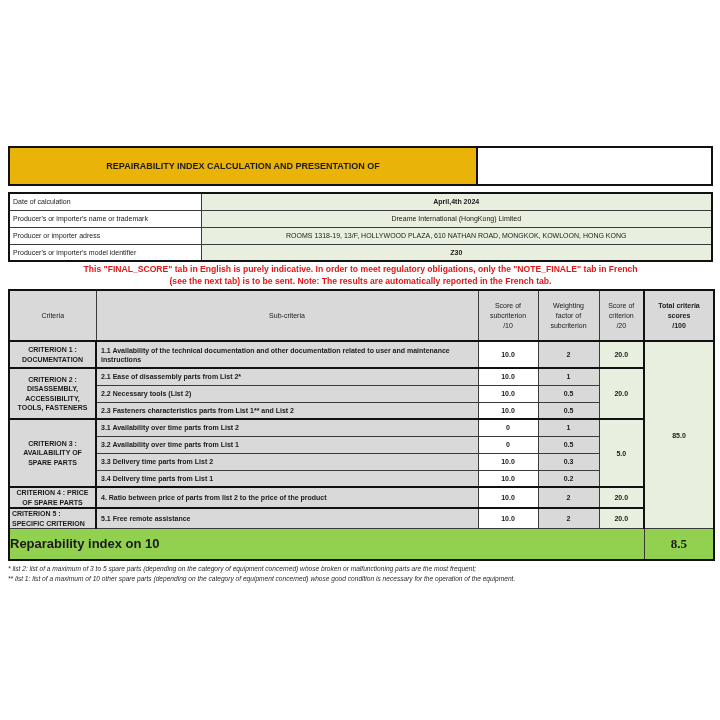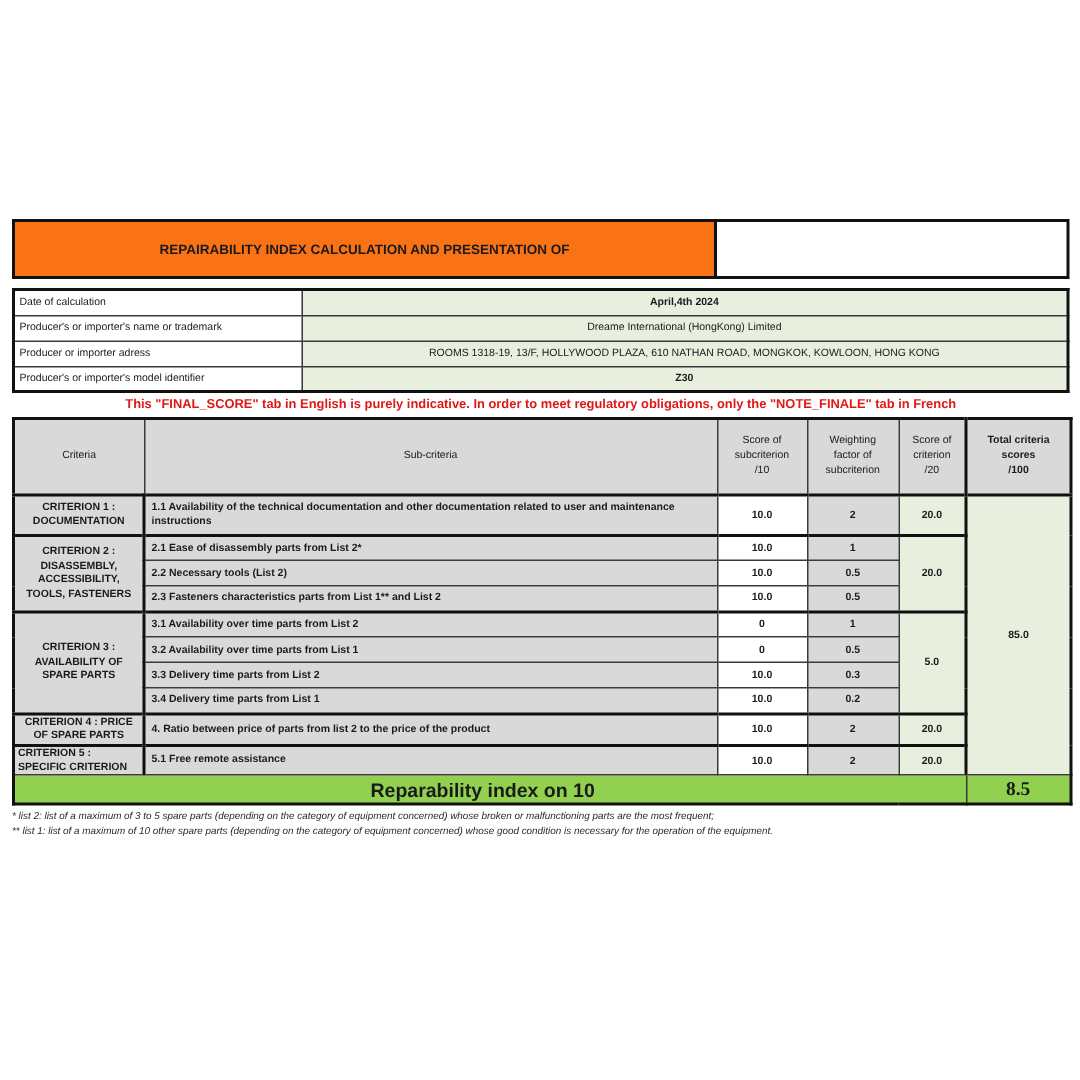"REPAIRABILITY INDEX CALCULATION AND" .title-box { background: #f97316 -> #eab308 }
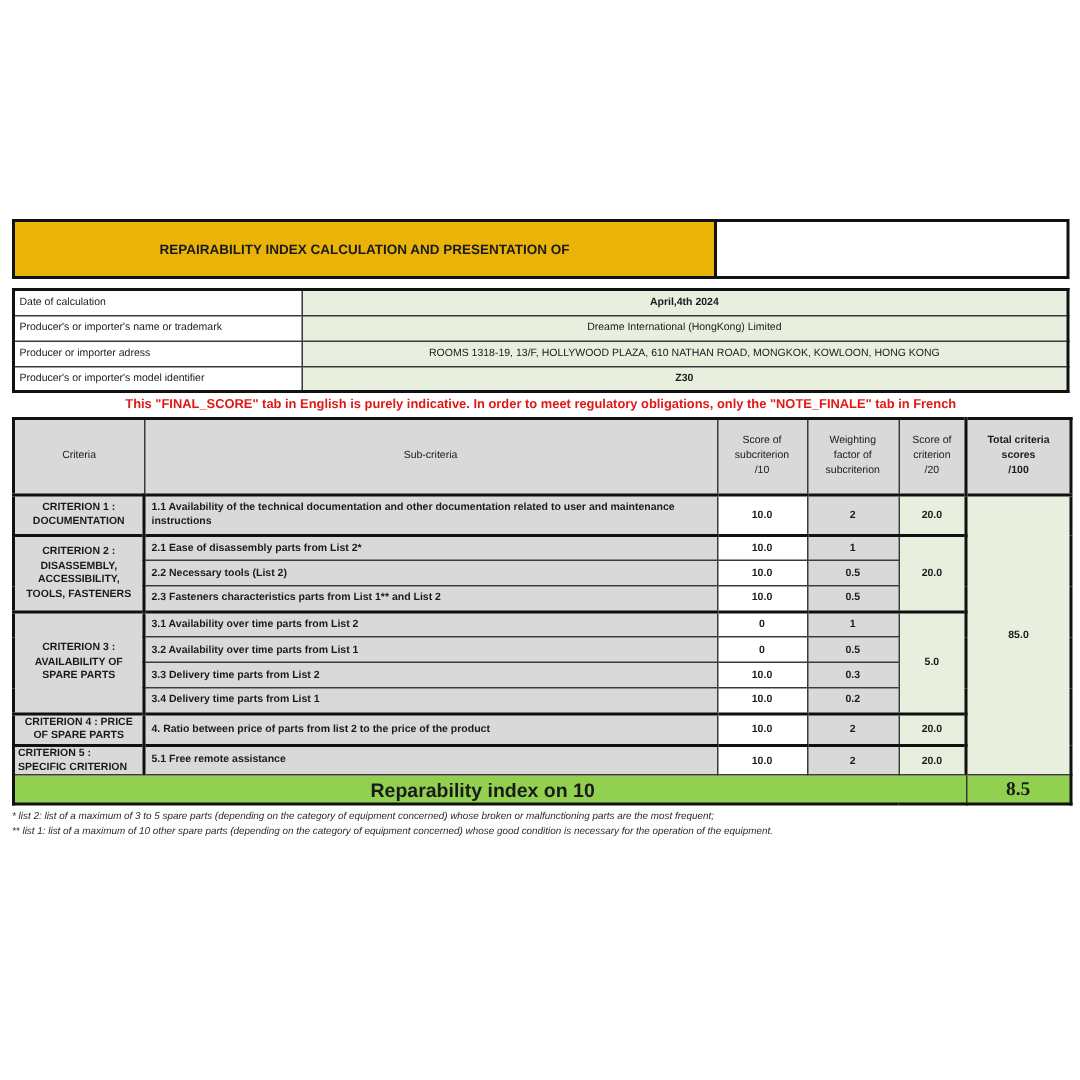"(see the next tab) is" div { html: none -> <div>(see the next tab) is to be sent. Note: The results are automatically reported in the French tab.</div> }
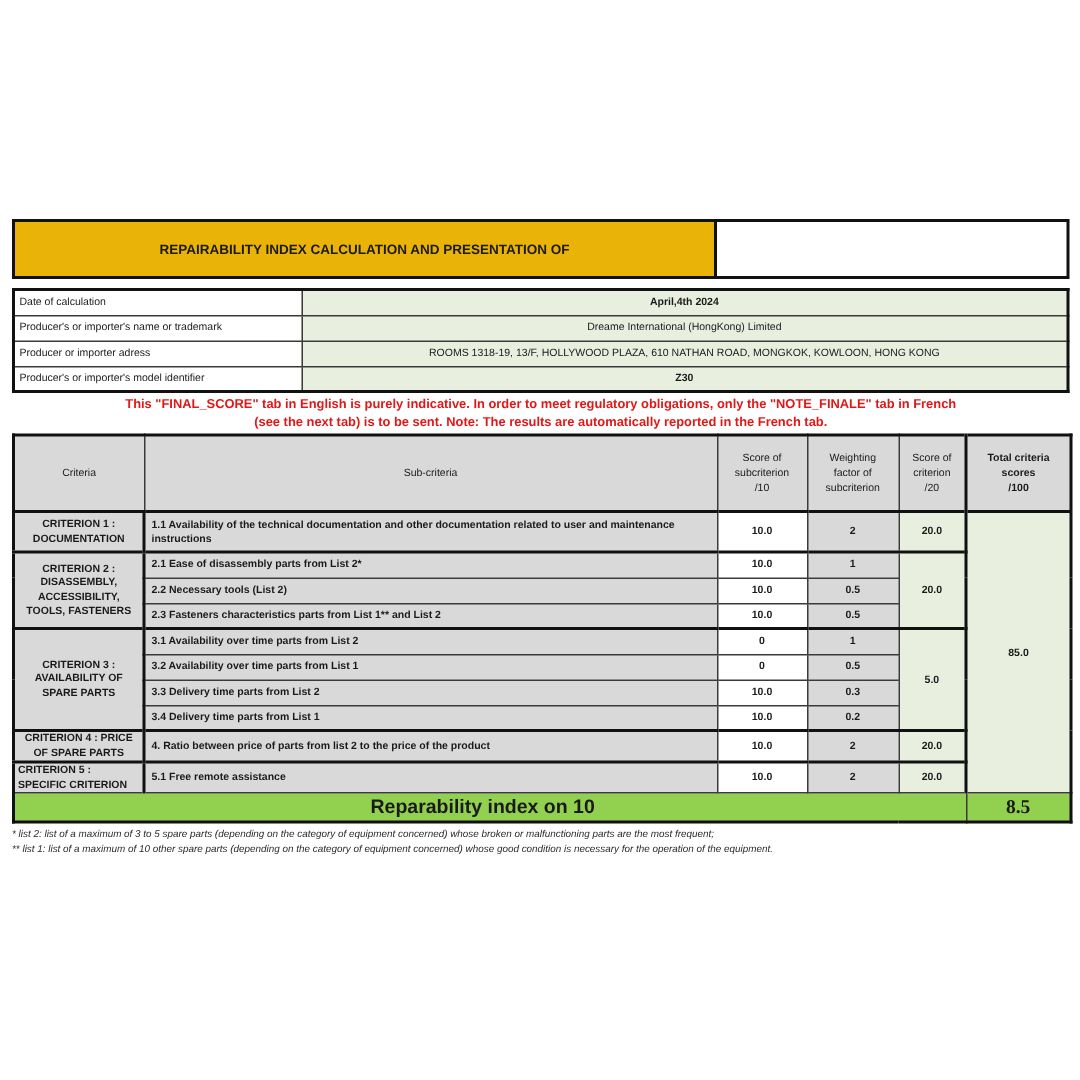"Reparability index on 10" .index-label { height: 19px -> 31px; text-align: center -> left }
